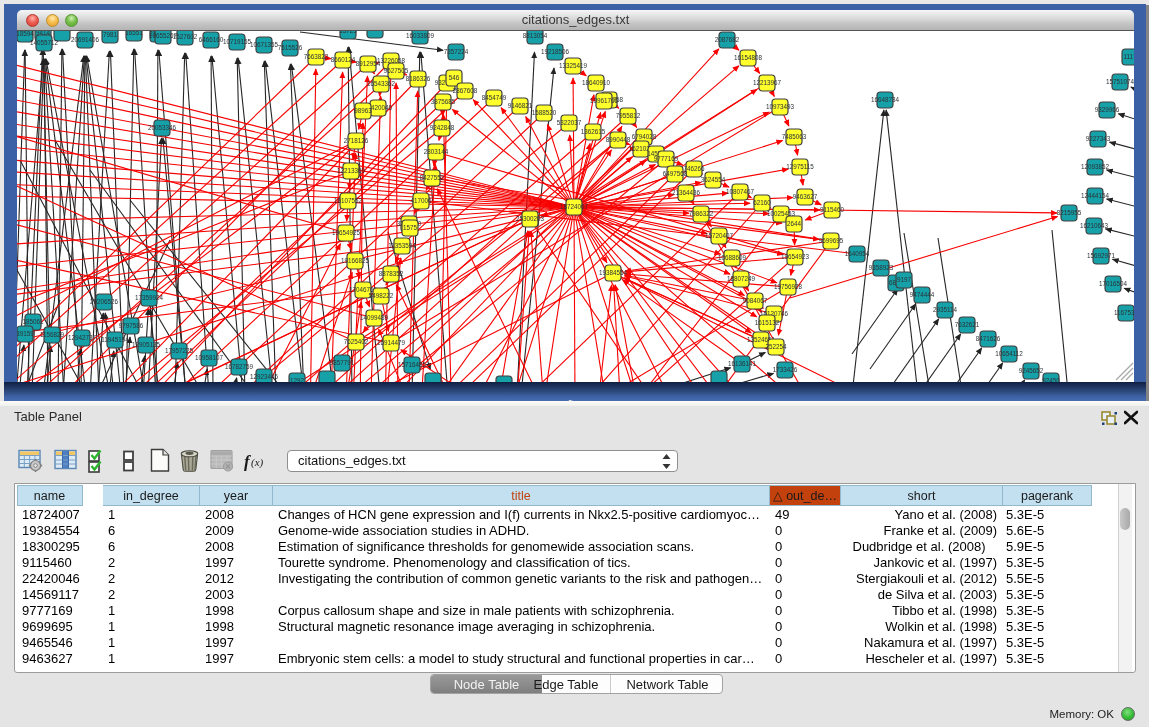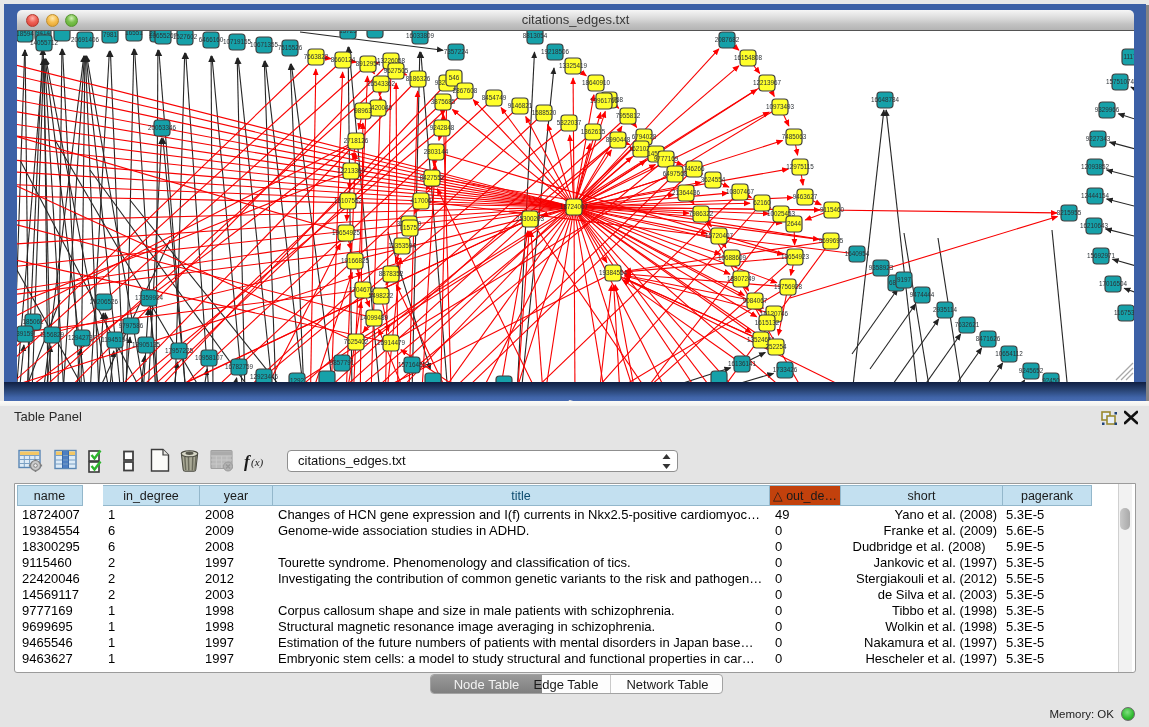"title" div.abs { color: #0c4a6e -> #c2410c }
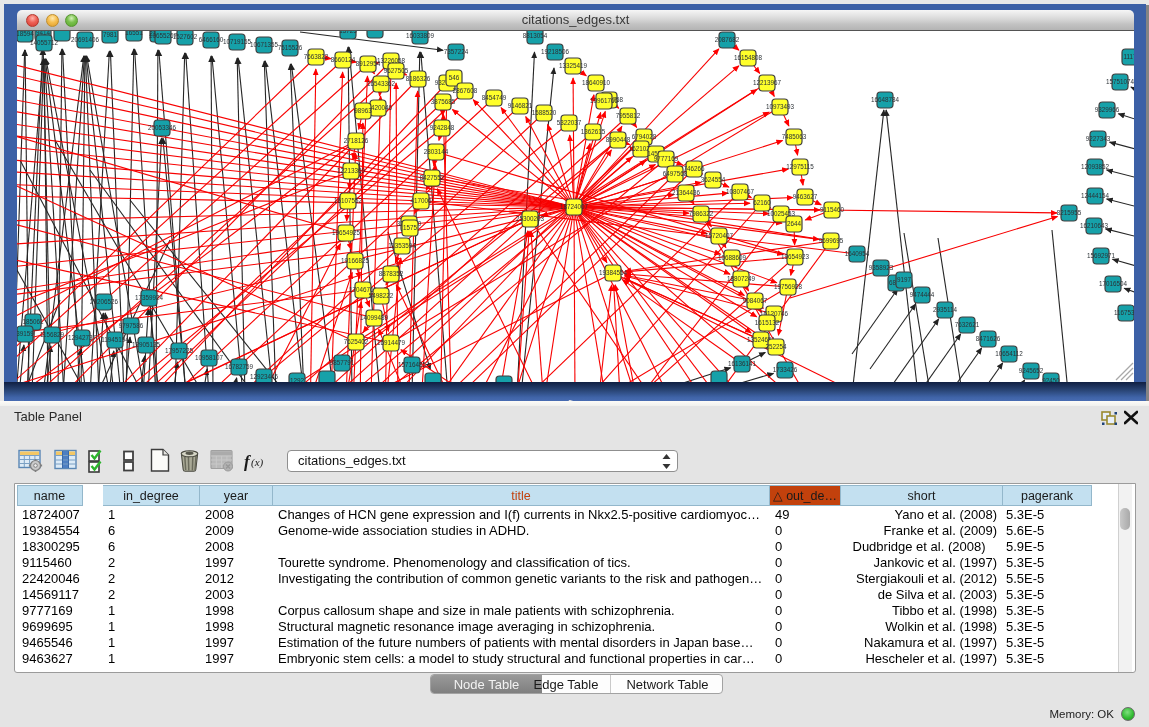"Estimation of significance thresholds" span.abs { html: none -> <span>Estimation of significance thresholds for genomewide association scans.</span> }
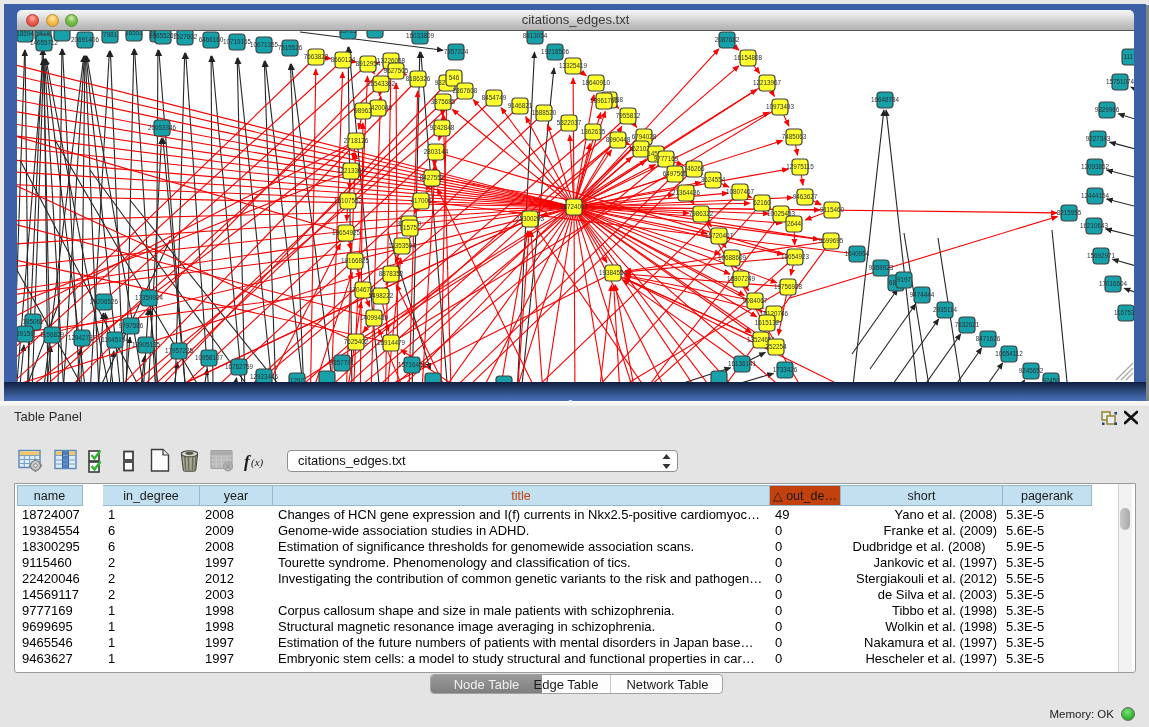"Estimation of the future numbers" span.abs { html: <span>Estimation of the future numbers of patients with mental disorders in Japan base…</span> -> none }
